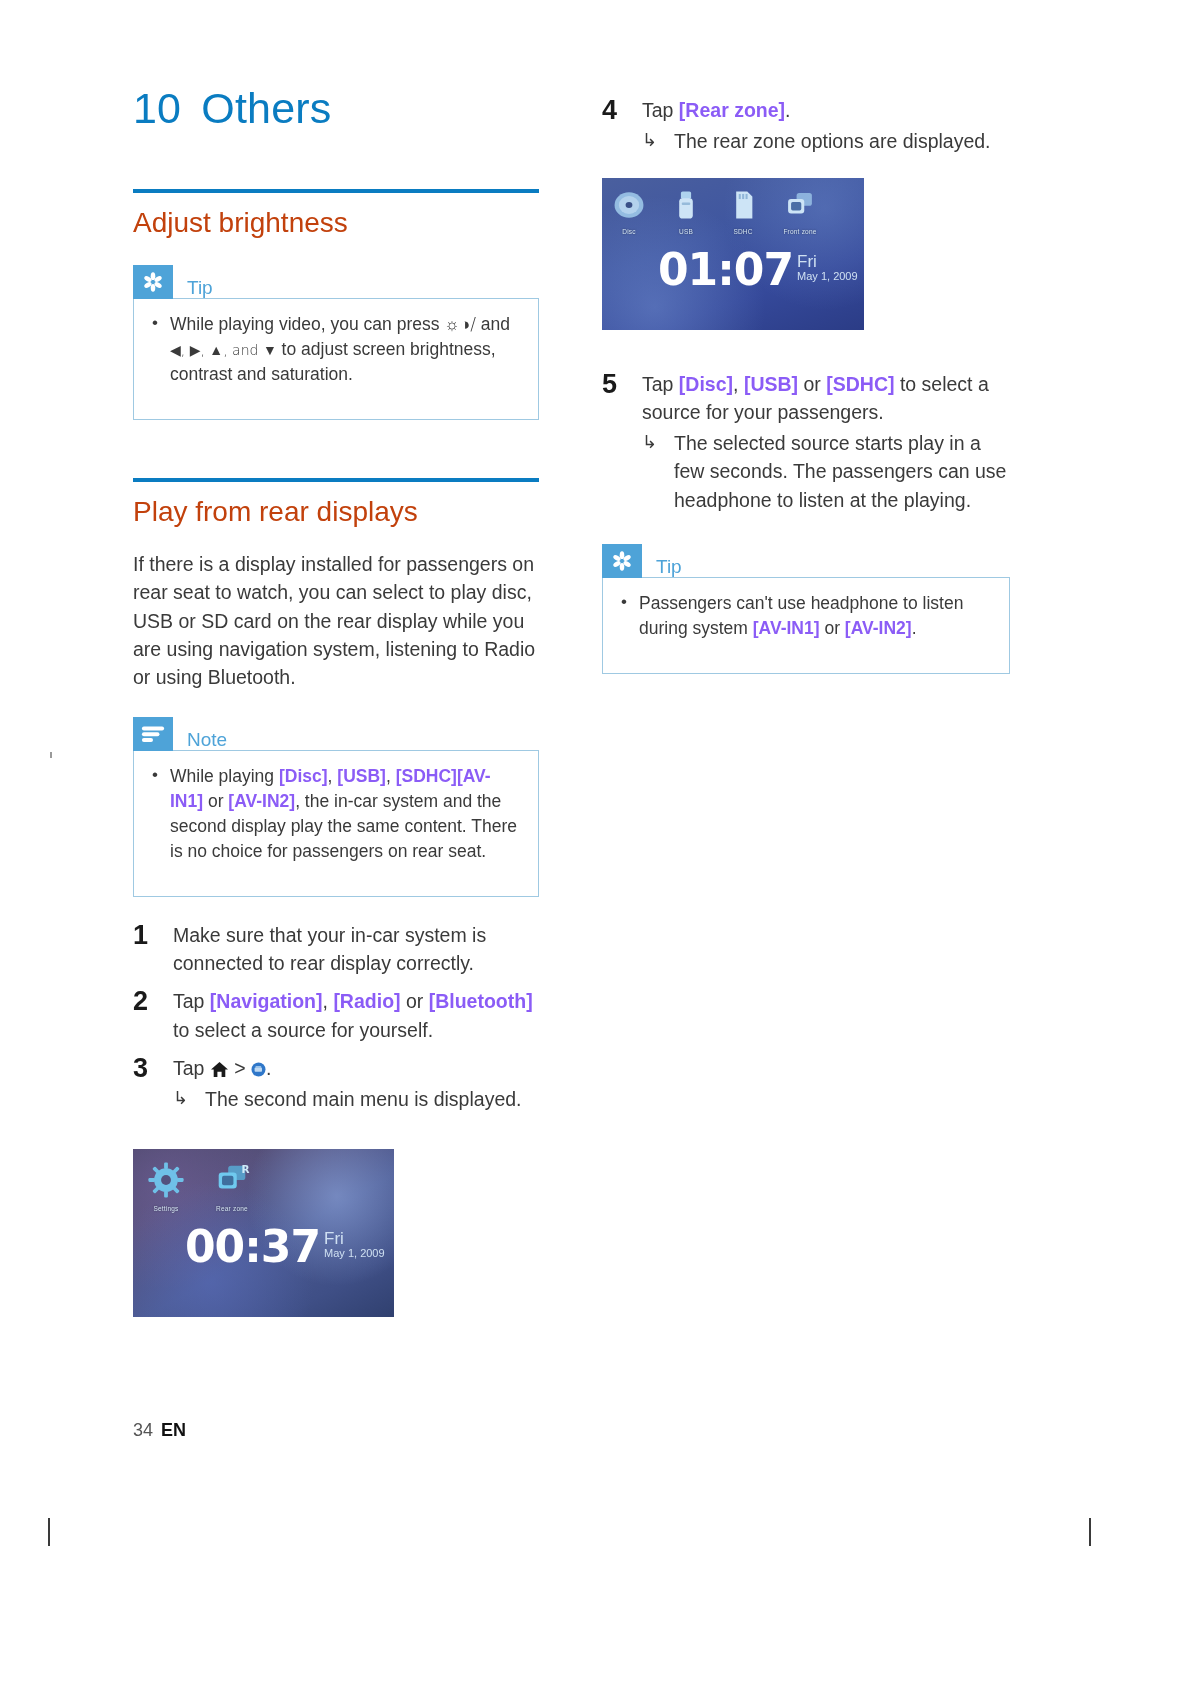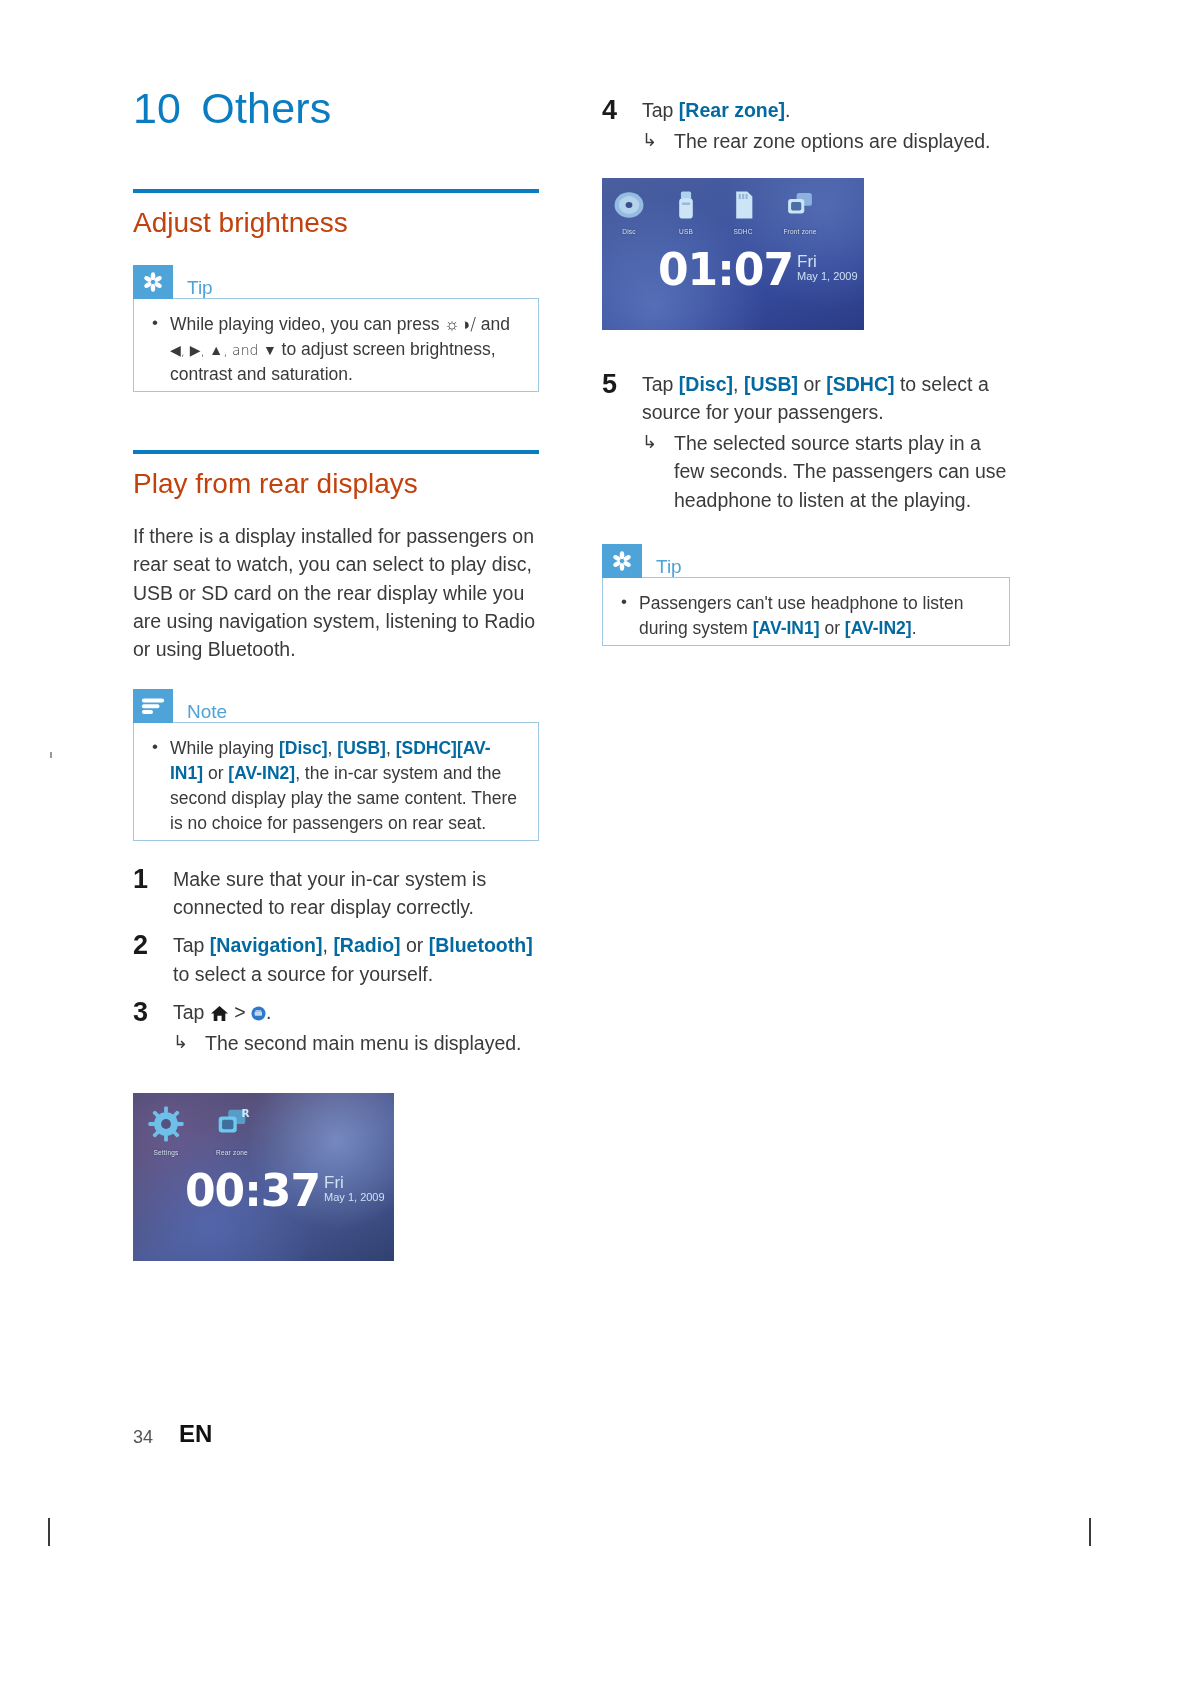"[Rear zone]" b, .bold { color: #0369a1 -> #8b5cf6 }
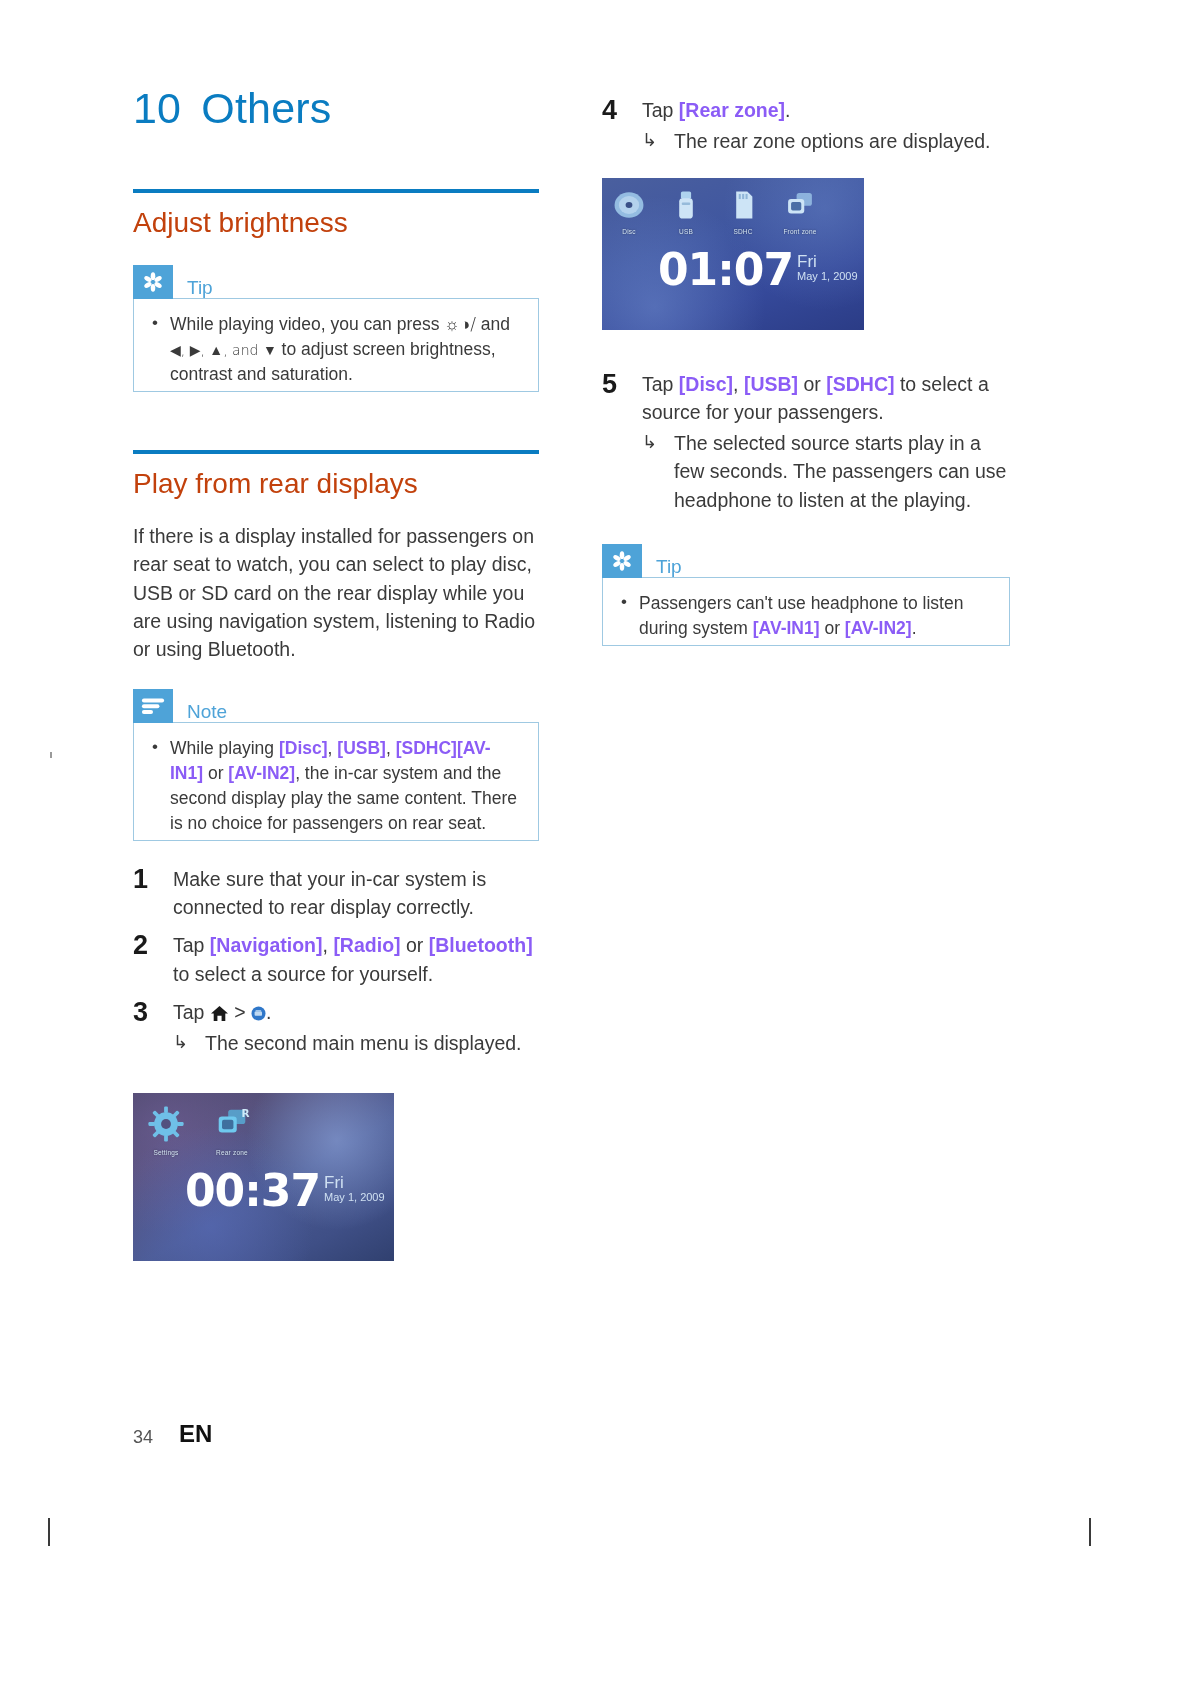"While playing video, you can" .callout .cal-body { padding: 13px 16px 4px 16px -> 13px 16px 32px 16px }
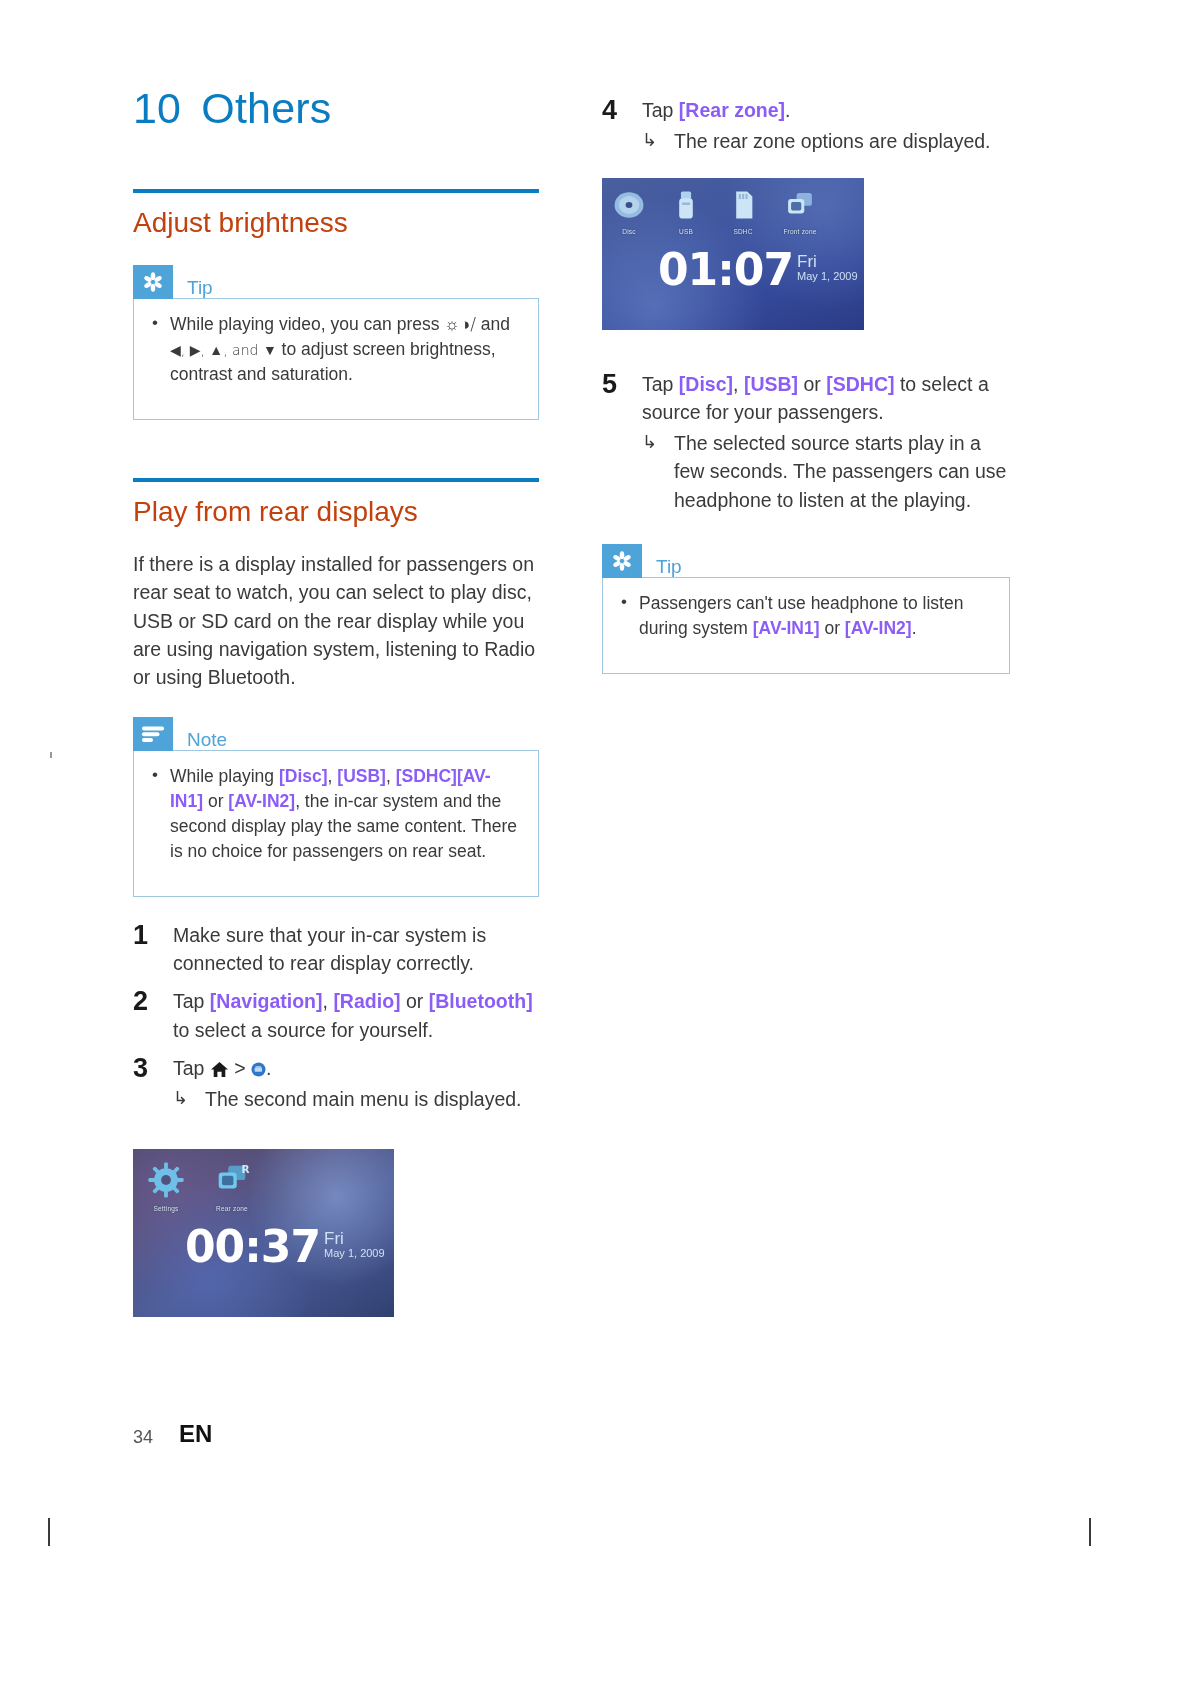"34" .footer { align-items: flex-end -> flex-start; gap: none -> 8px }
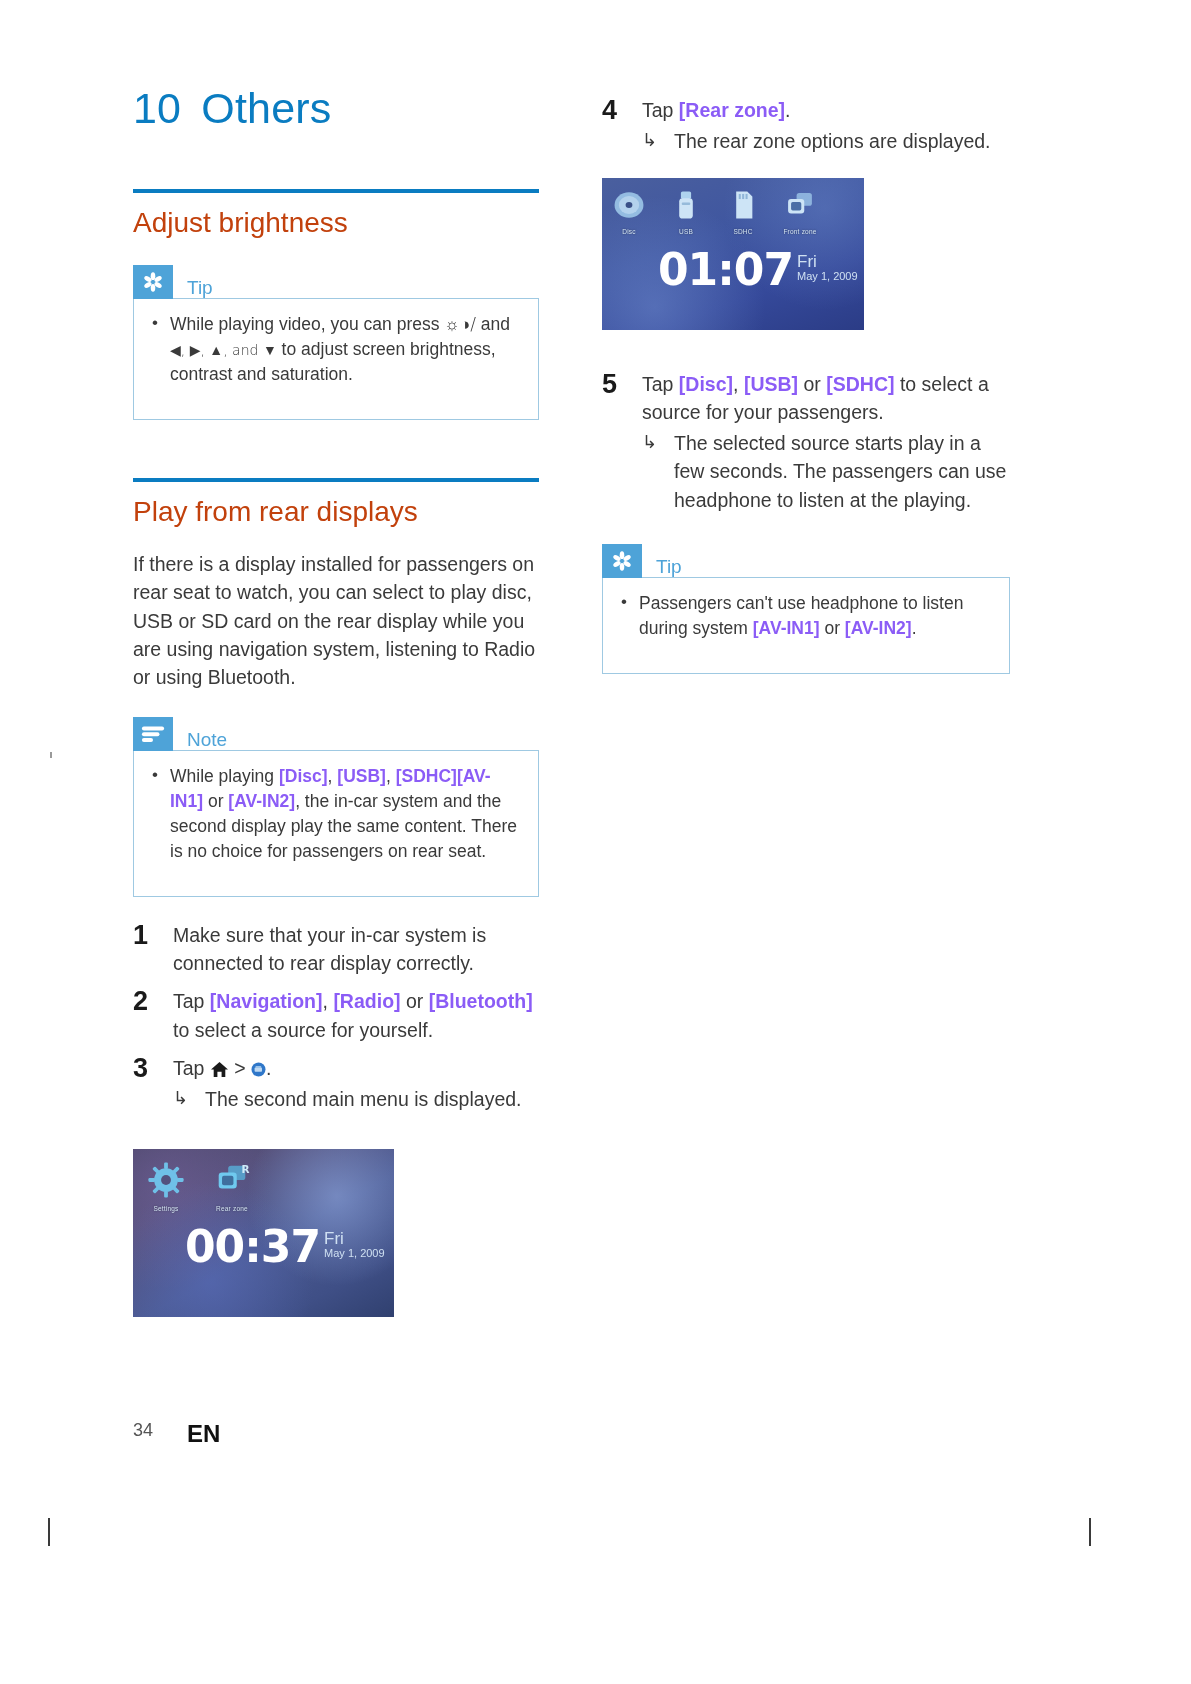"EN" .footer .lang { font-size: 24px -> 18px; margin-left: 26px -> none }
